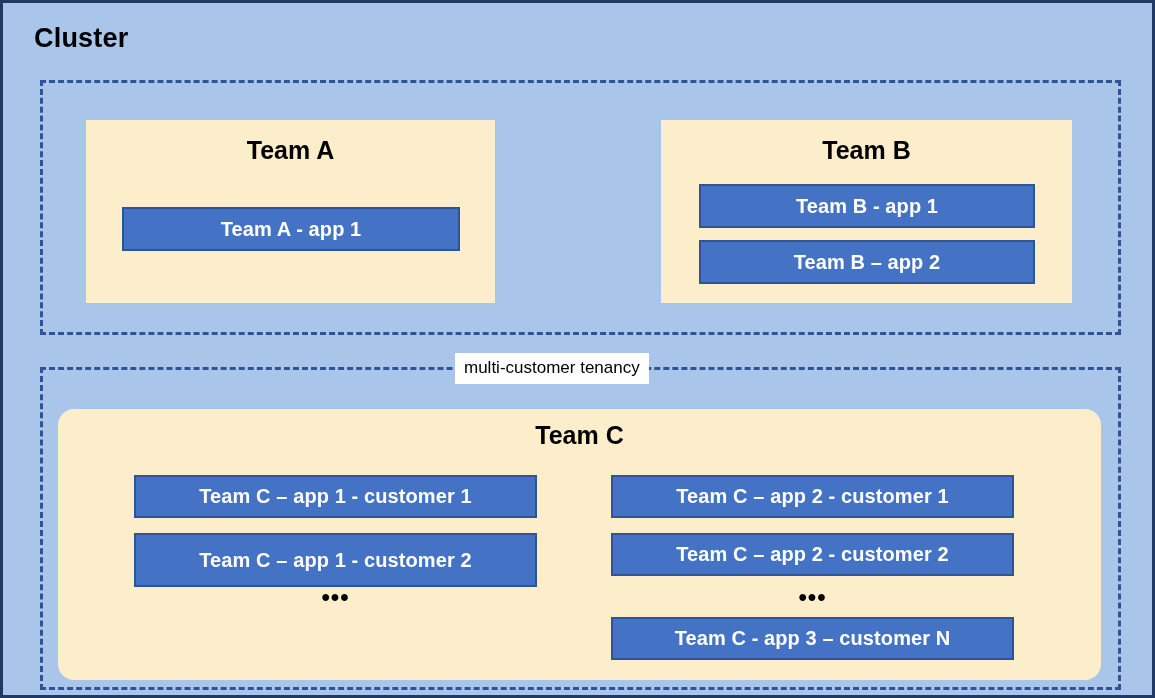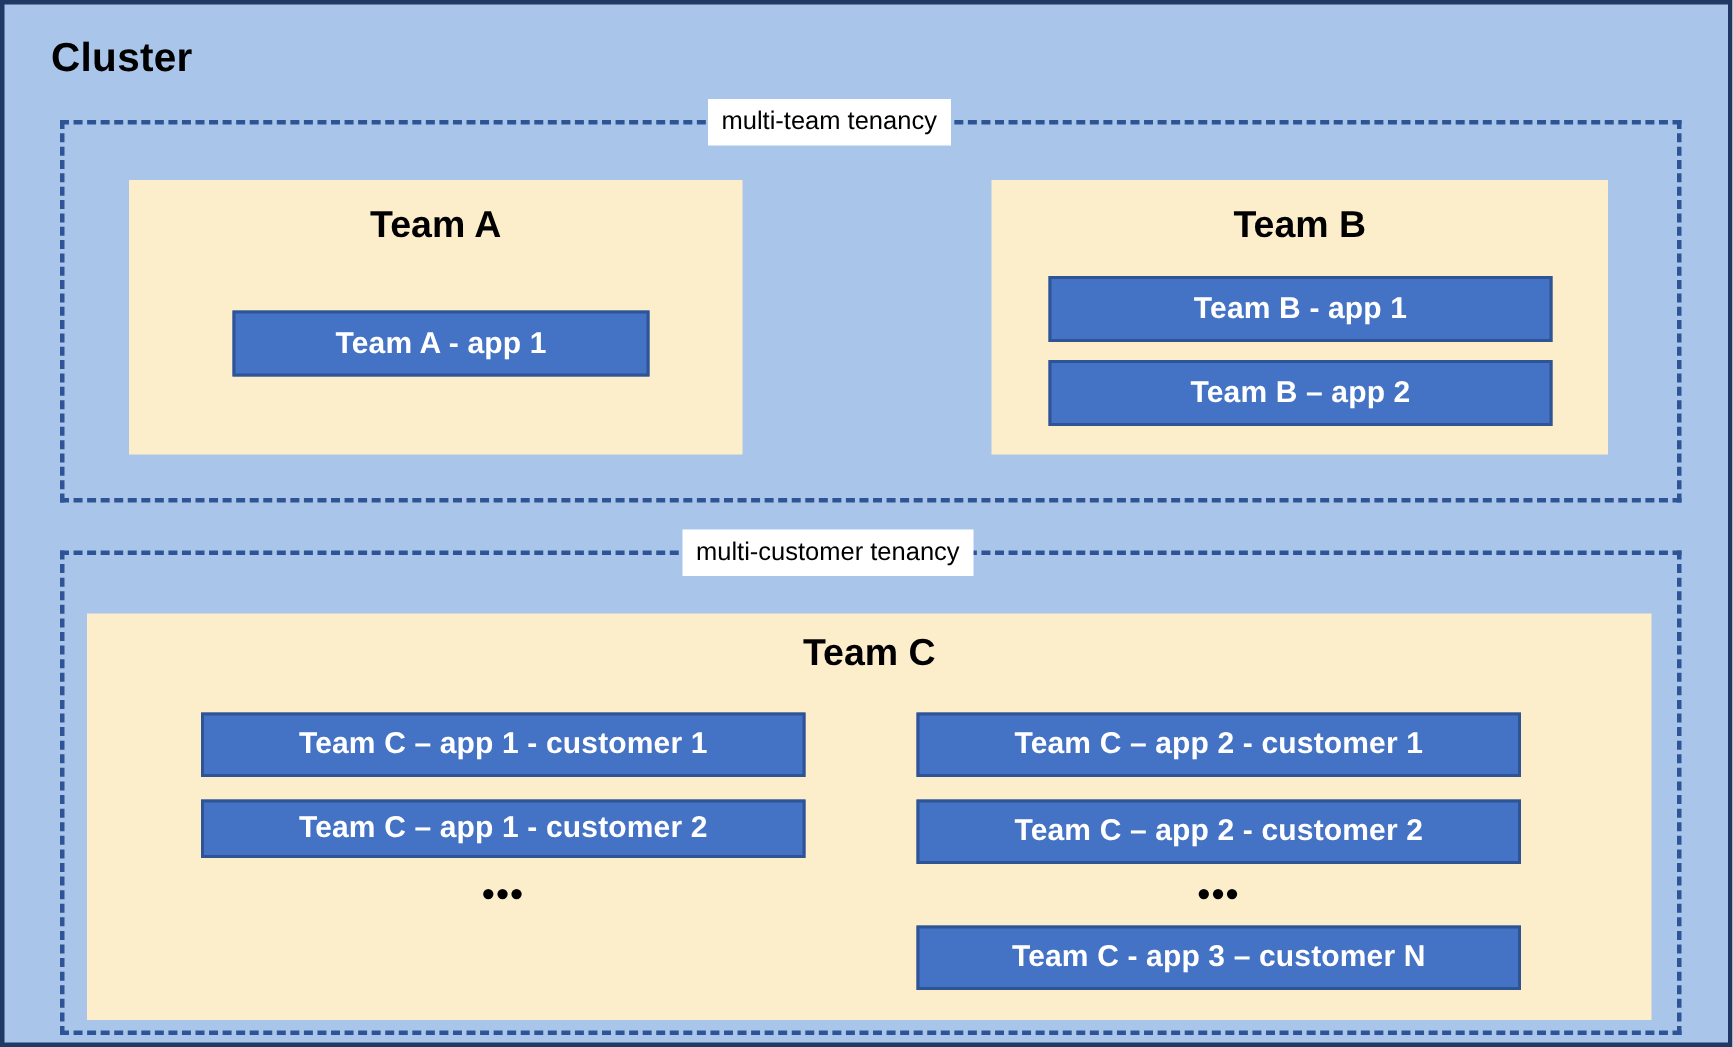"multi-team tenancy" div.zone-caption { html: <div>multi-team tenancy</div> -> none }
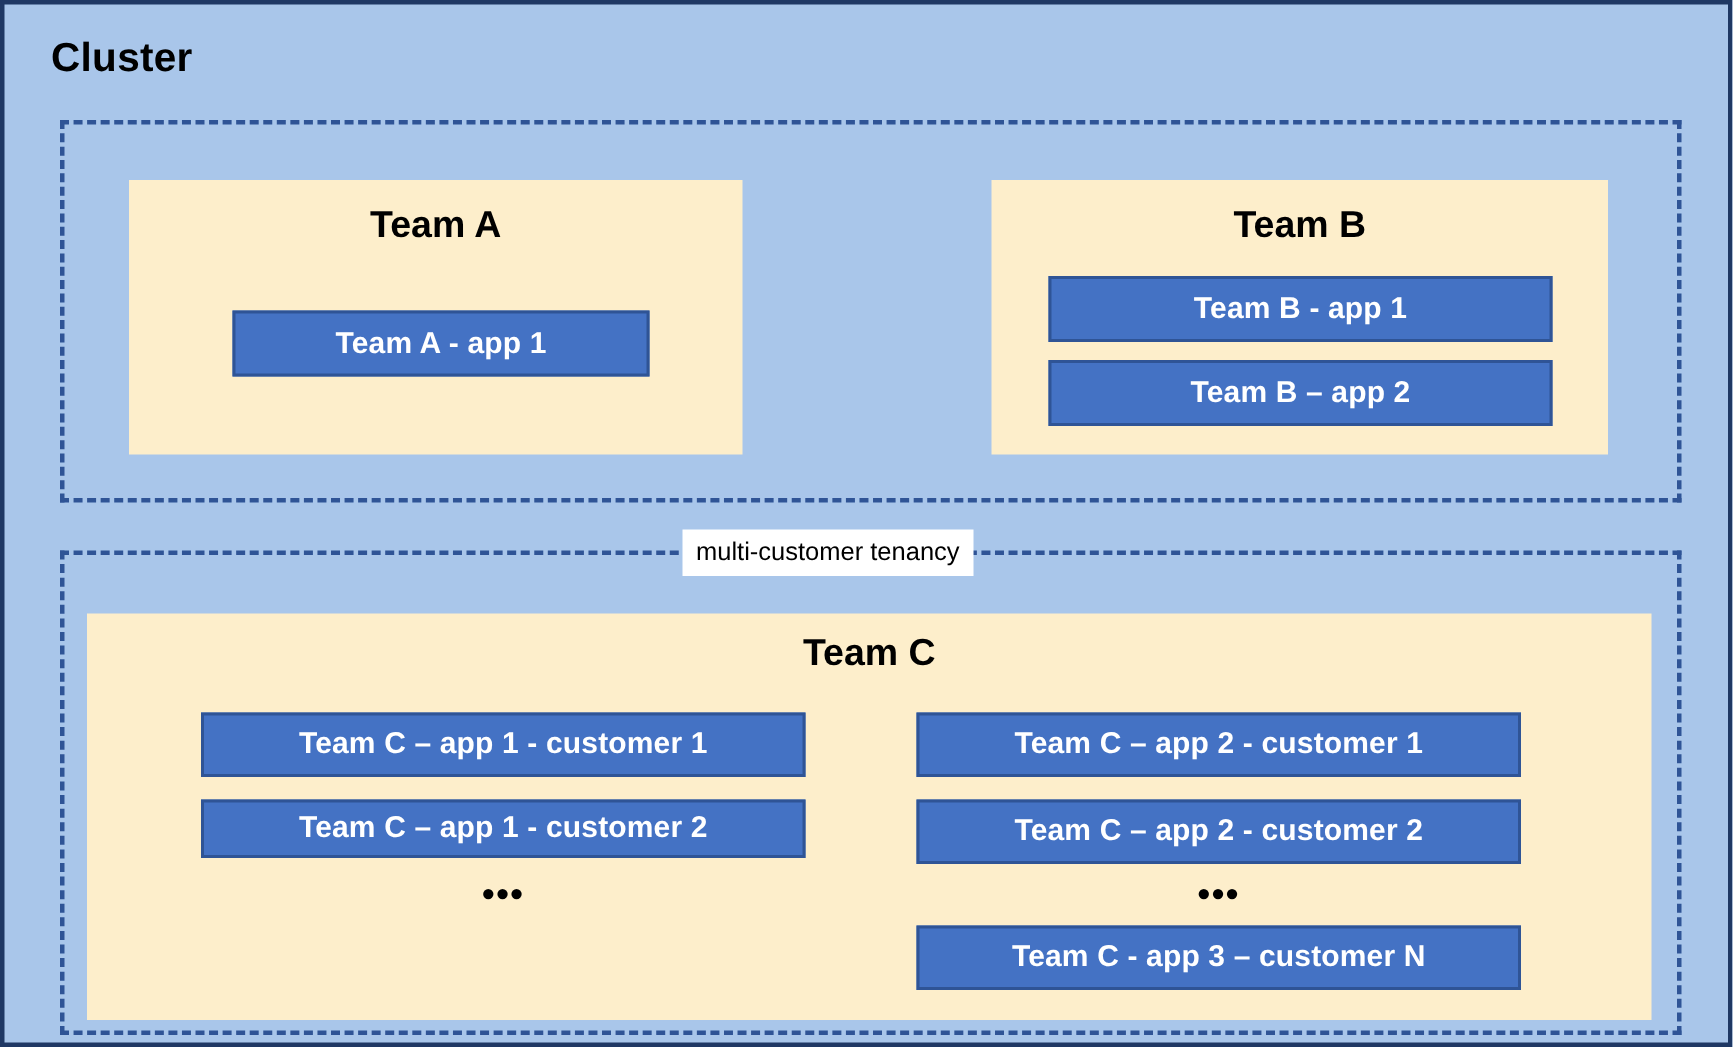"Team A - app 1" #team-a-app-1 { margin-left: 33px -> none; width: 278px -> 338px }
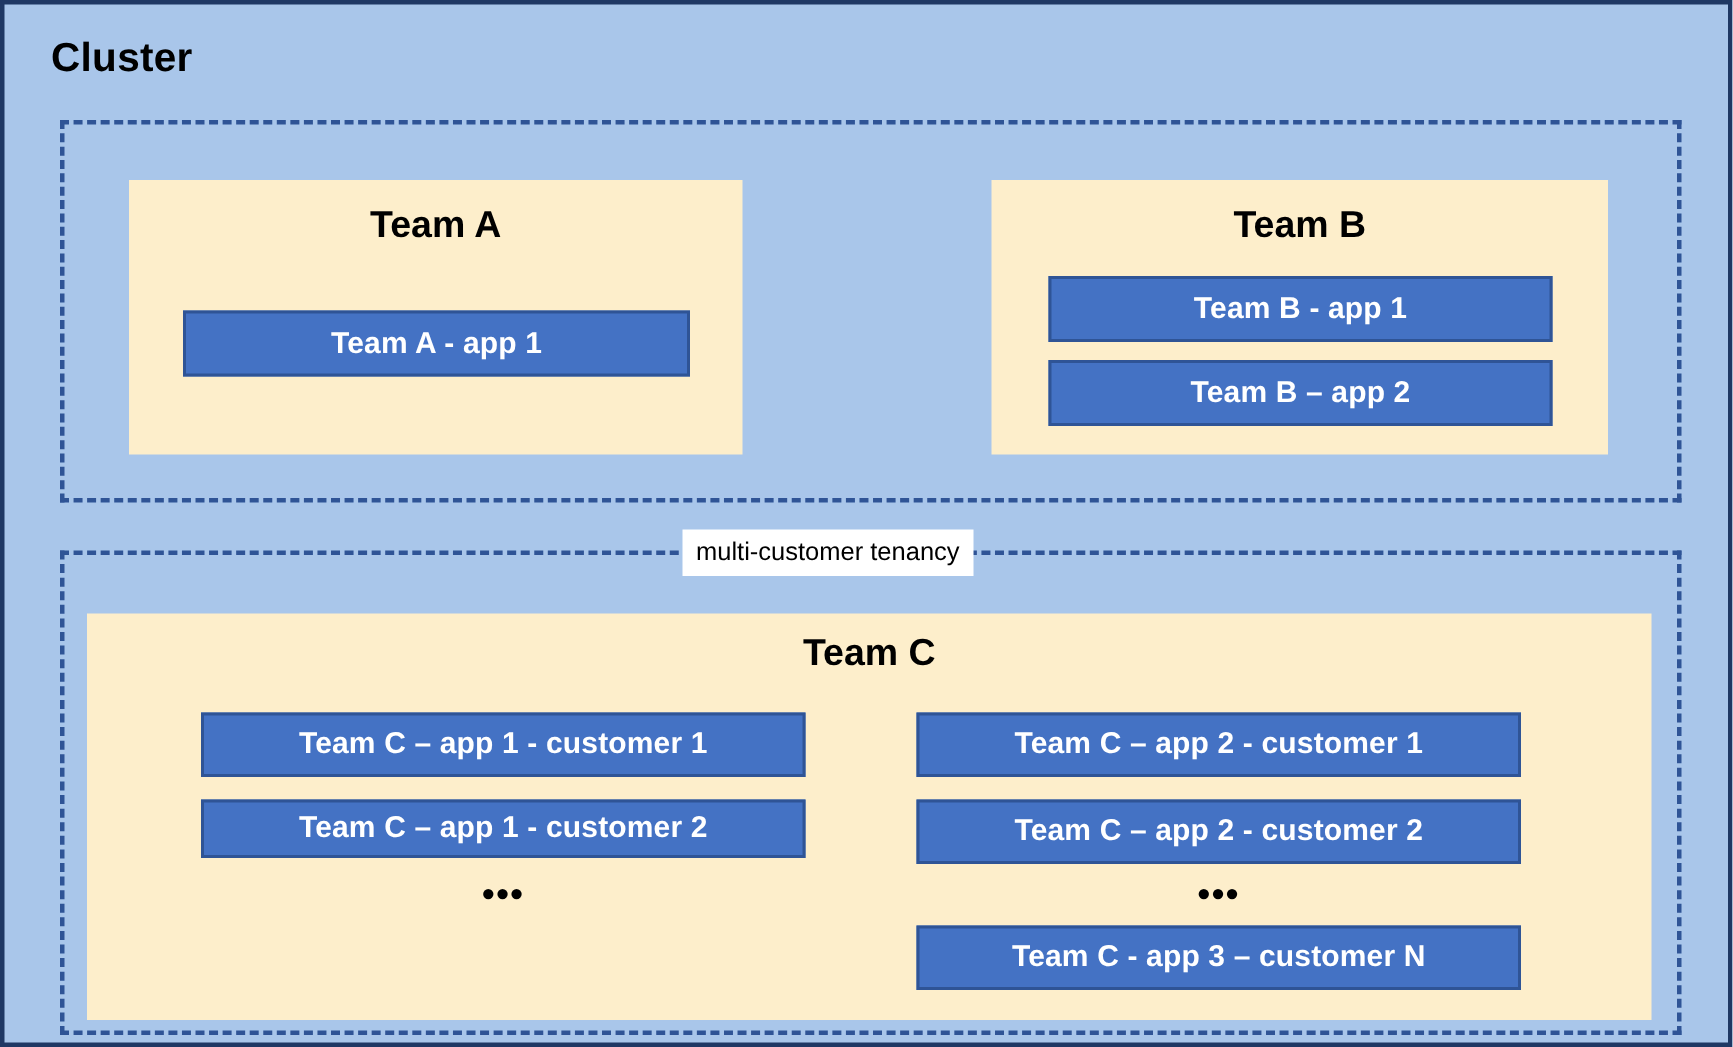"Team C" #team-c-panel { border-radius: none -> 16px }
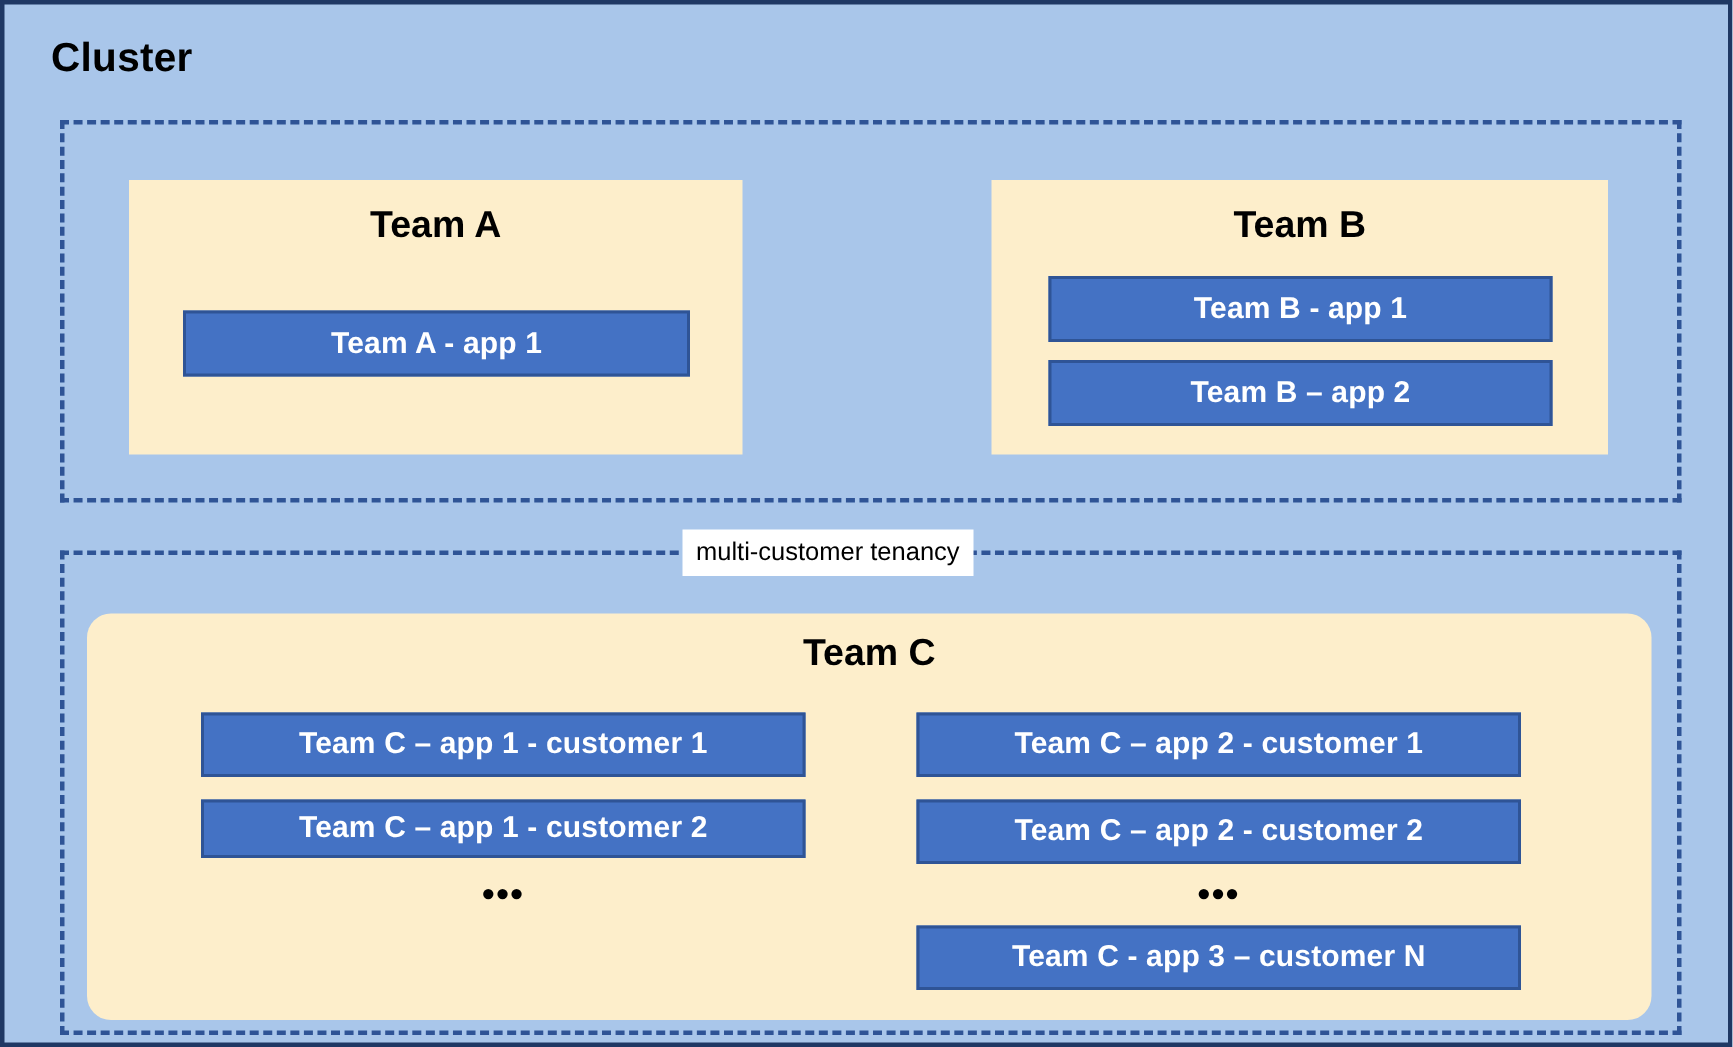"Team C – app 1 - customer 2" #team-c-app1-cust2 { height: 39px -> 54px }
